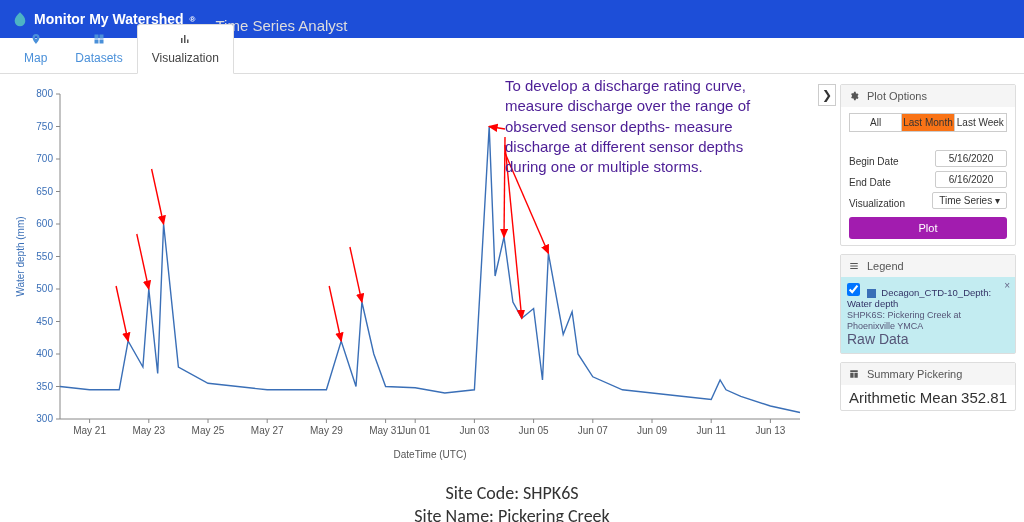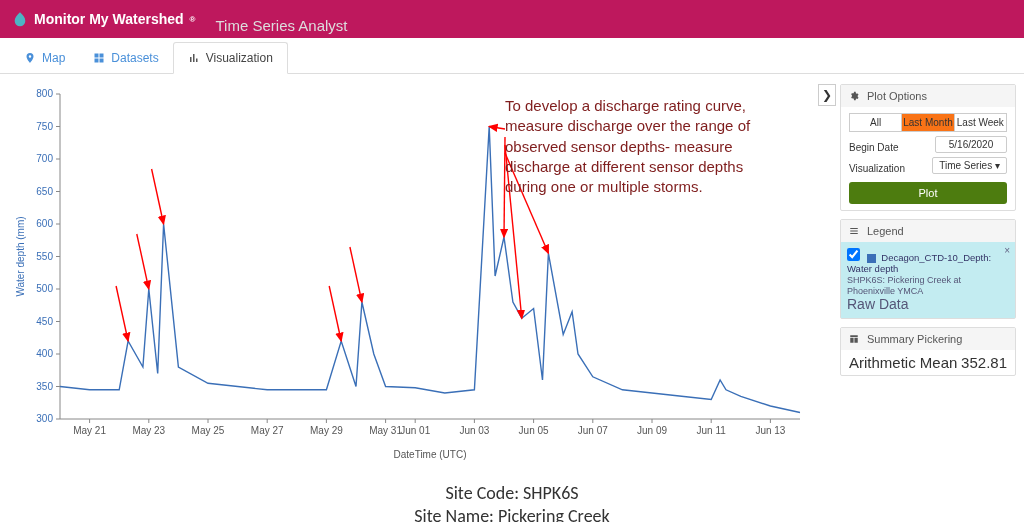"Monitor My Watershed" .topbar { background: #be185d -> #1d4ed8 }
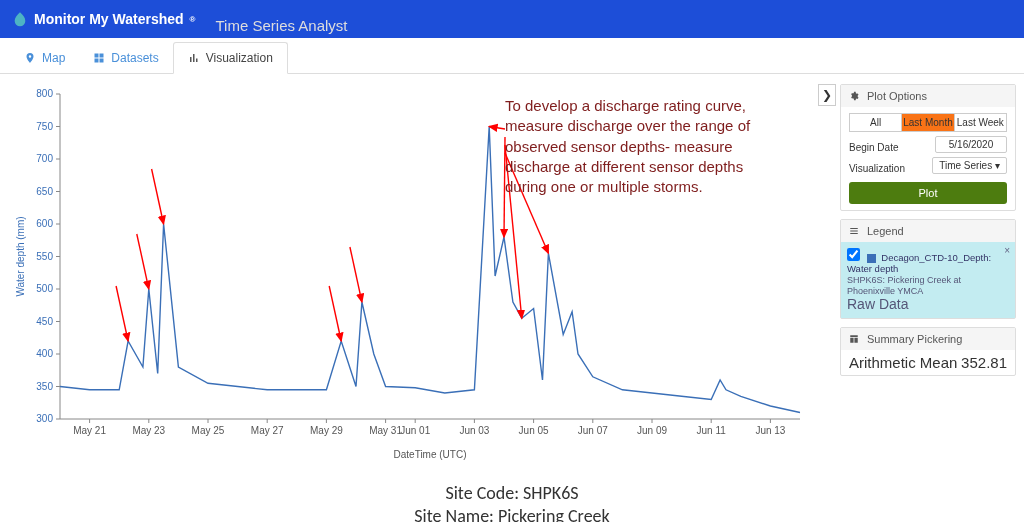"Map" .tab { flex-direction: none -> column }
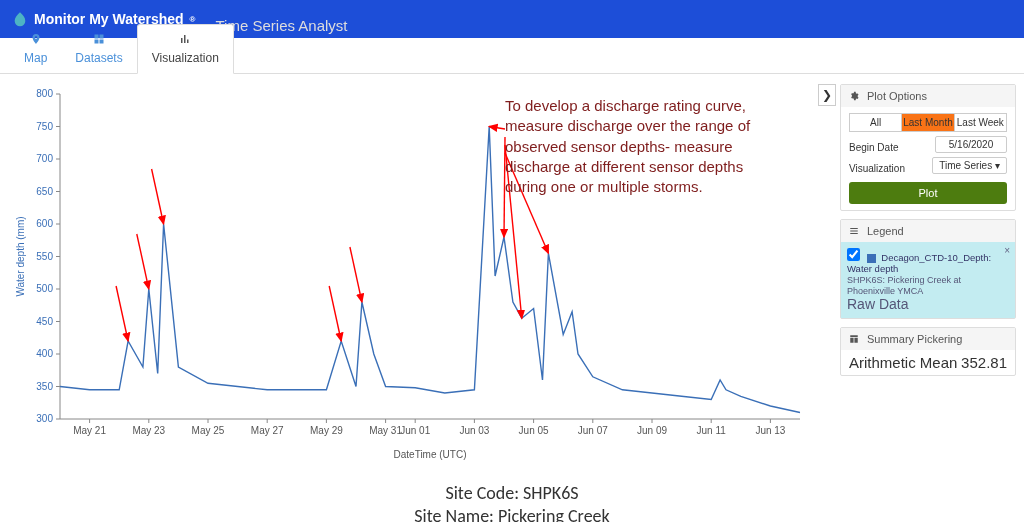"To develop a discharge rating" .annot { color: #7f1d1d -> #4c1d95; top: 22px -> 2px }
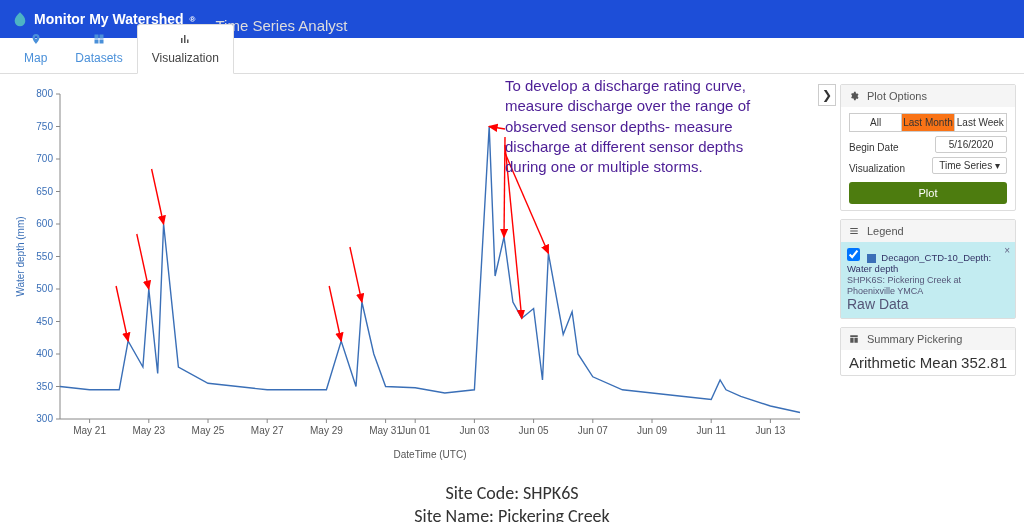"All" .btn-group { margin-bottom: 4px -> 18px }
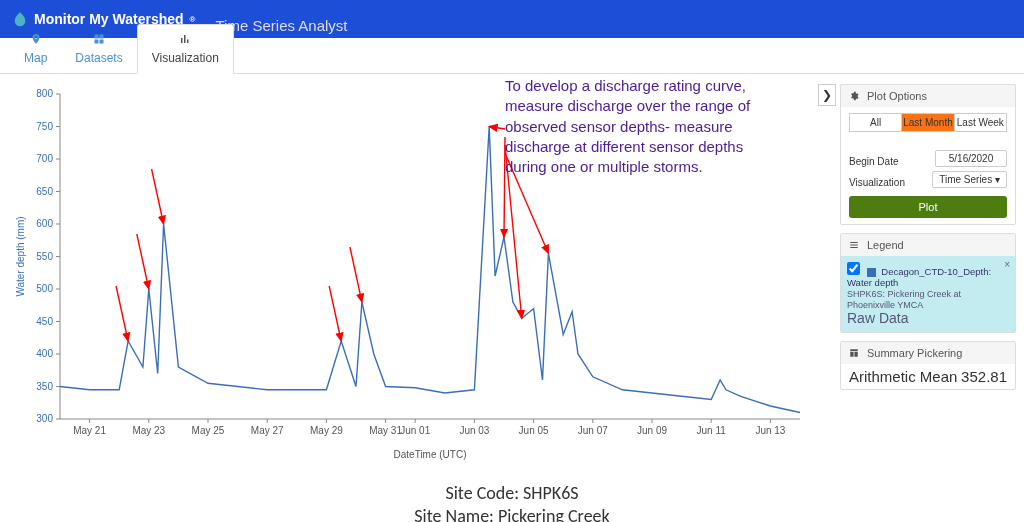"End Date" div.row { html: none -> <div> <span>End Date</span> <span>6/16/2020</span> </div> }
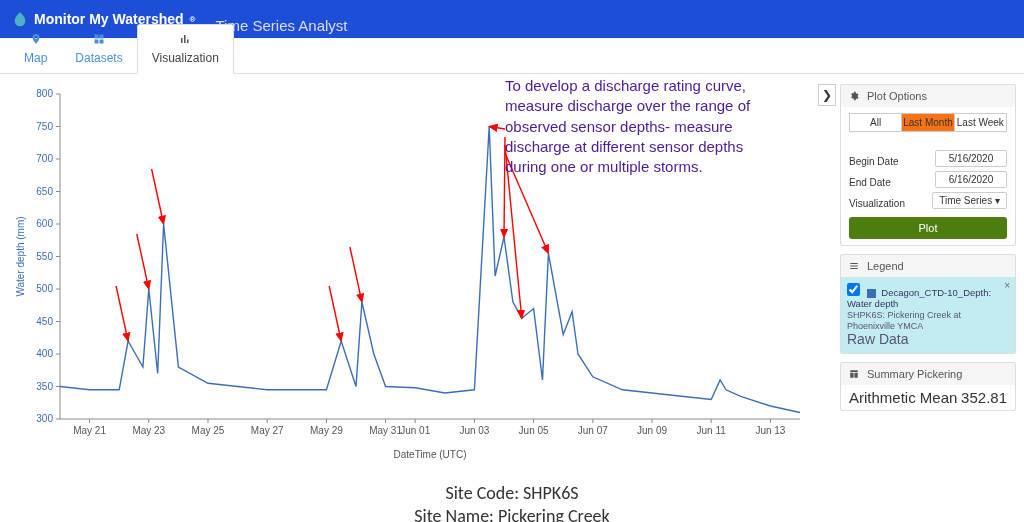"Plot" .plot-btn { background: #4d7c0f -> #a21caf }
